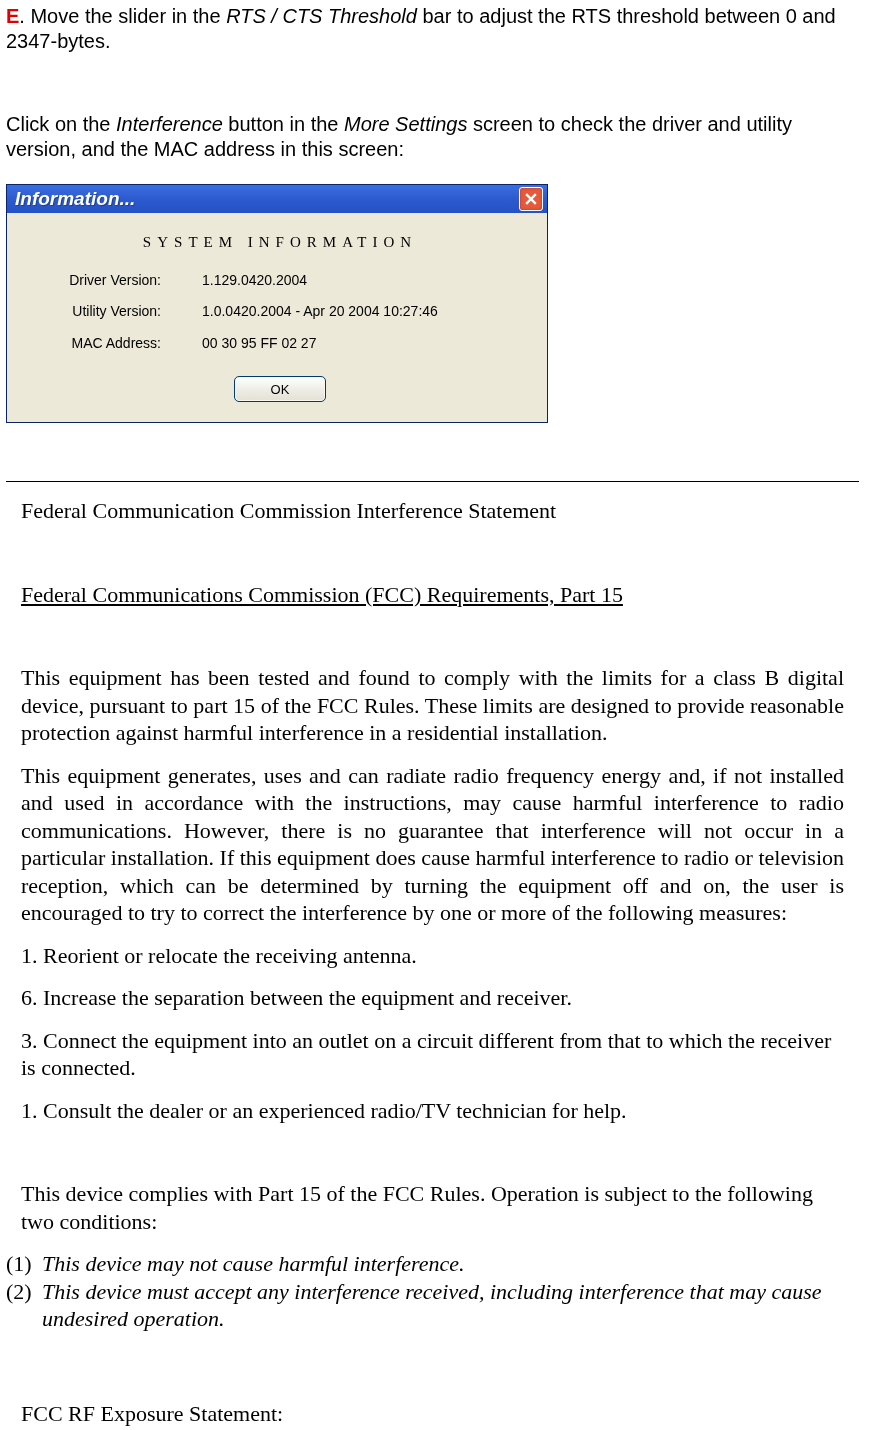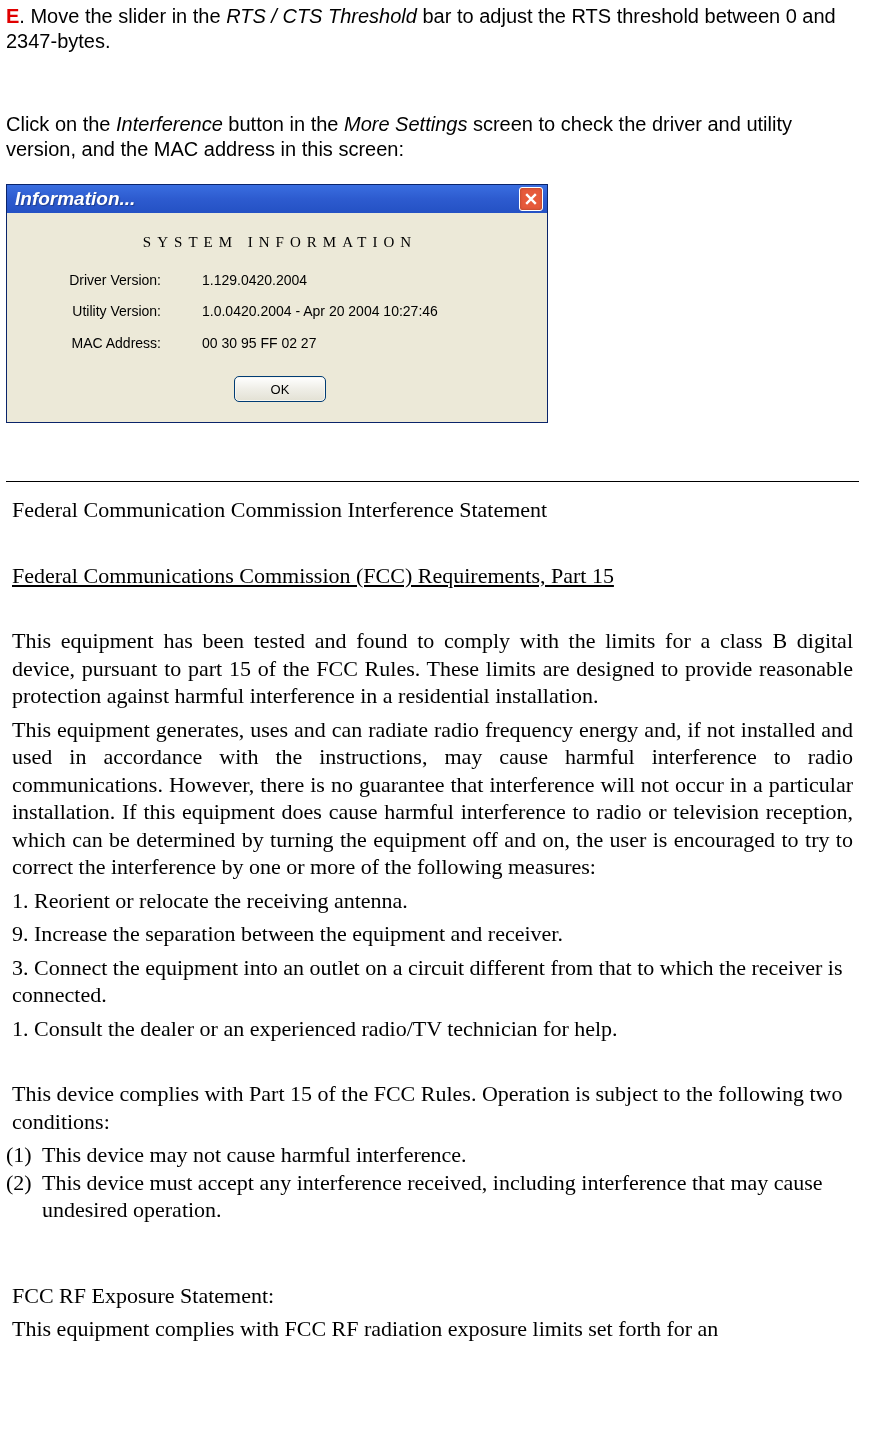"Federal Communication Commission" .times-section p { margin: 6px -> 15px }
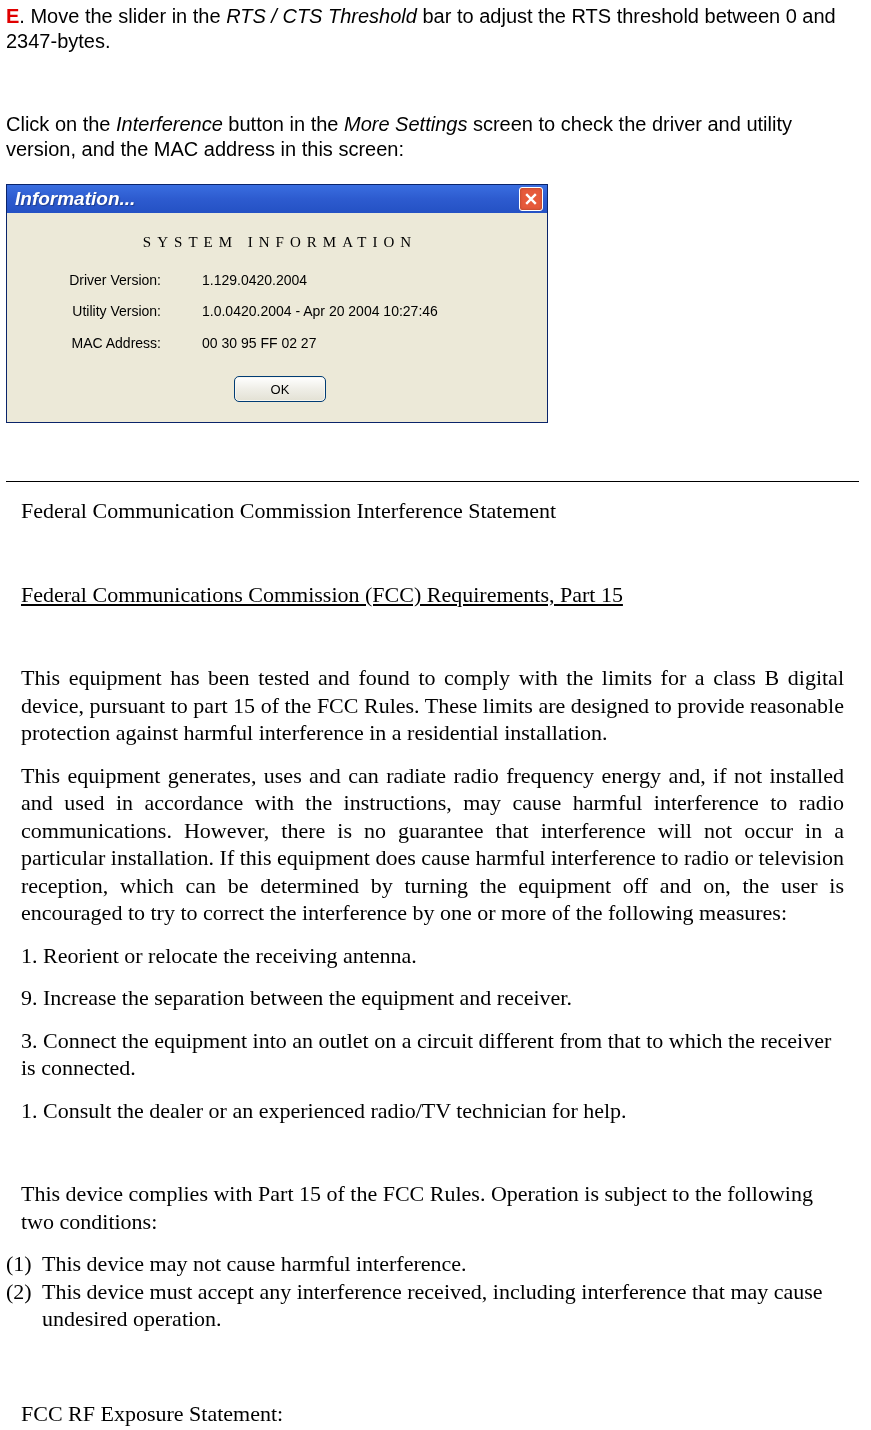"9. Increase the separation between" p.list-item { text: 9 -> 6 }
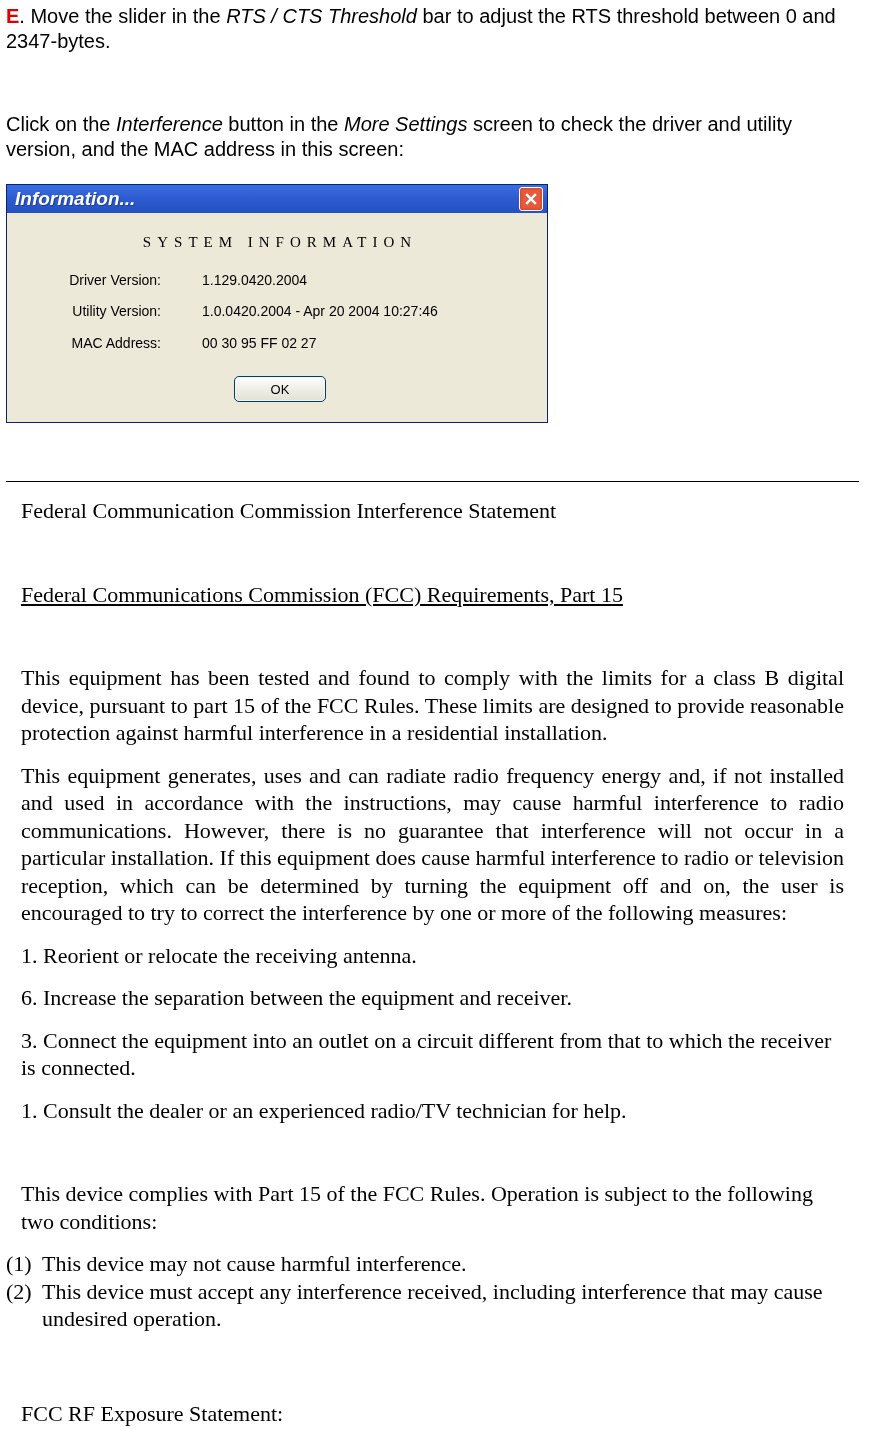"This device may not cause" .indent-paren .txt { font-style: none -> italic }
